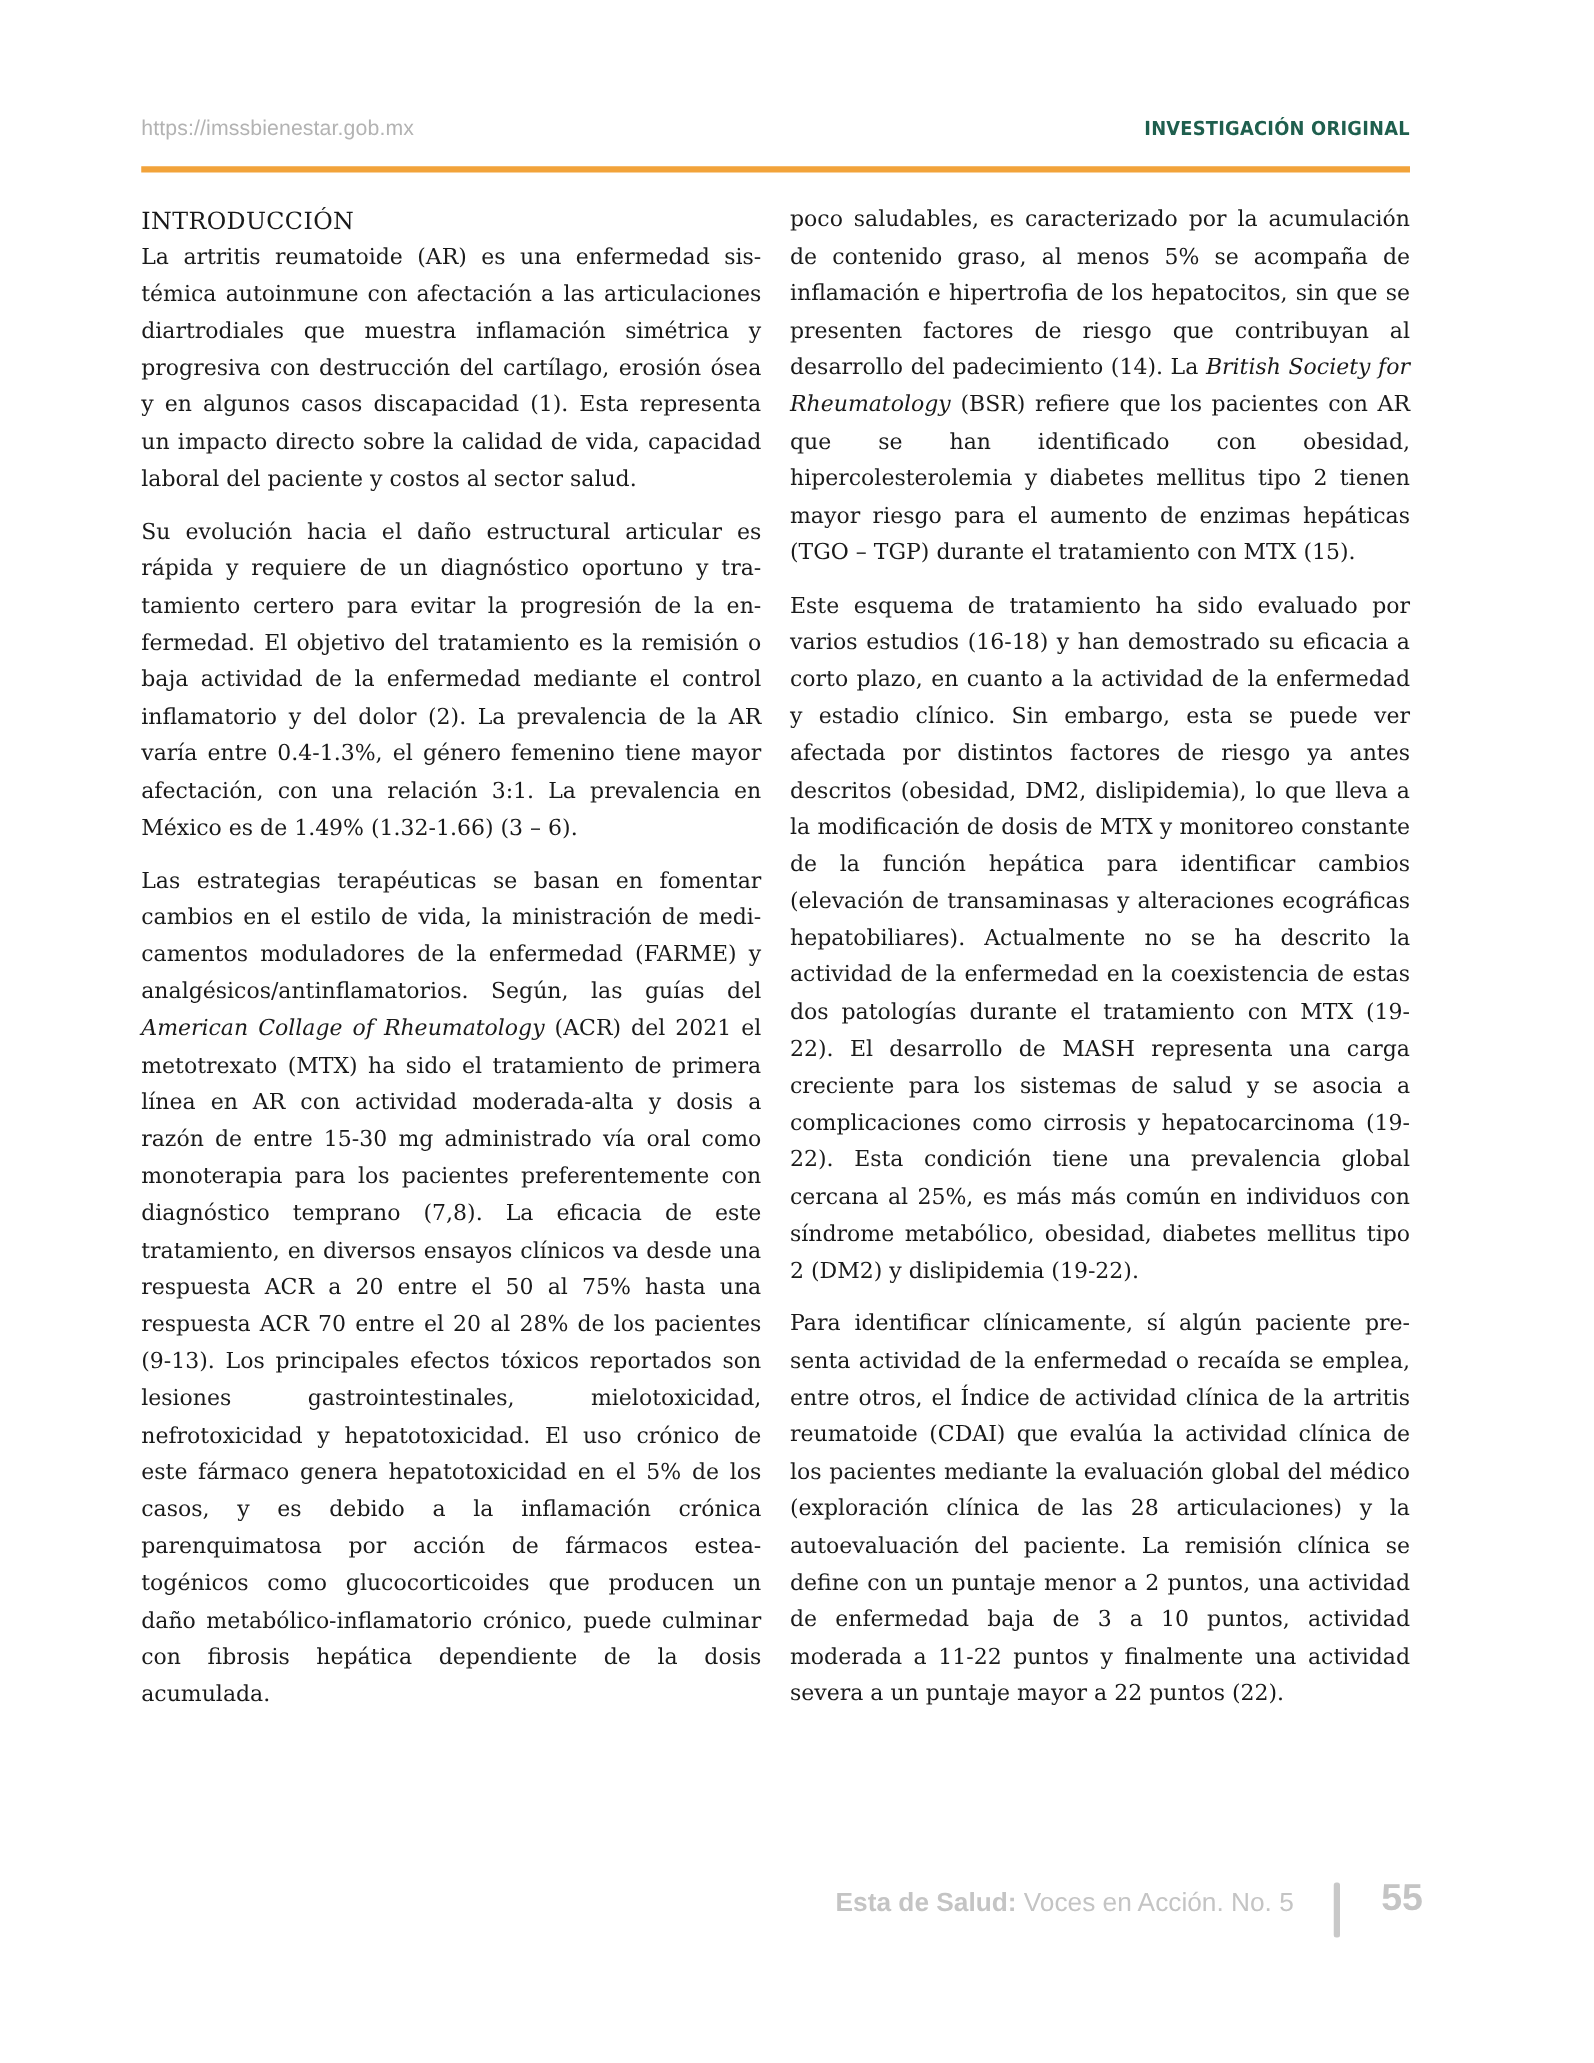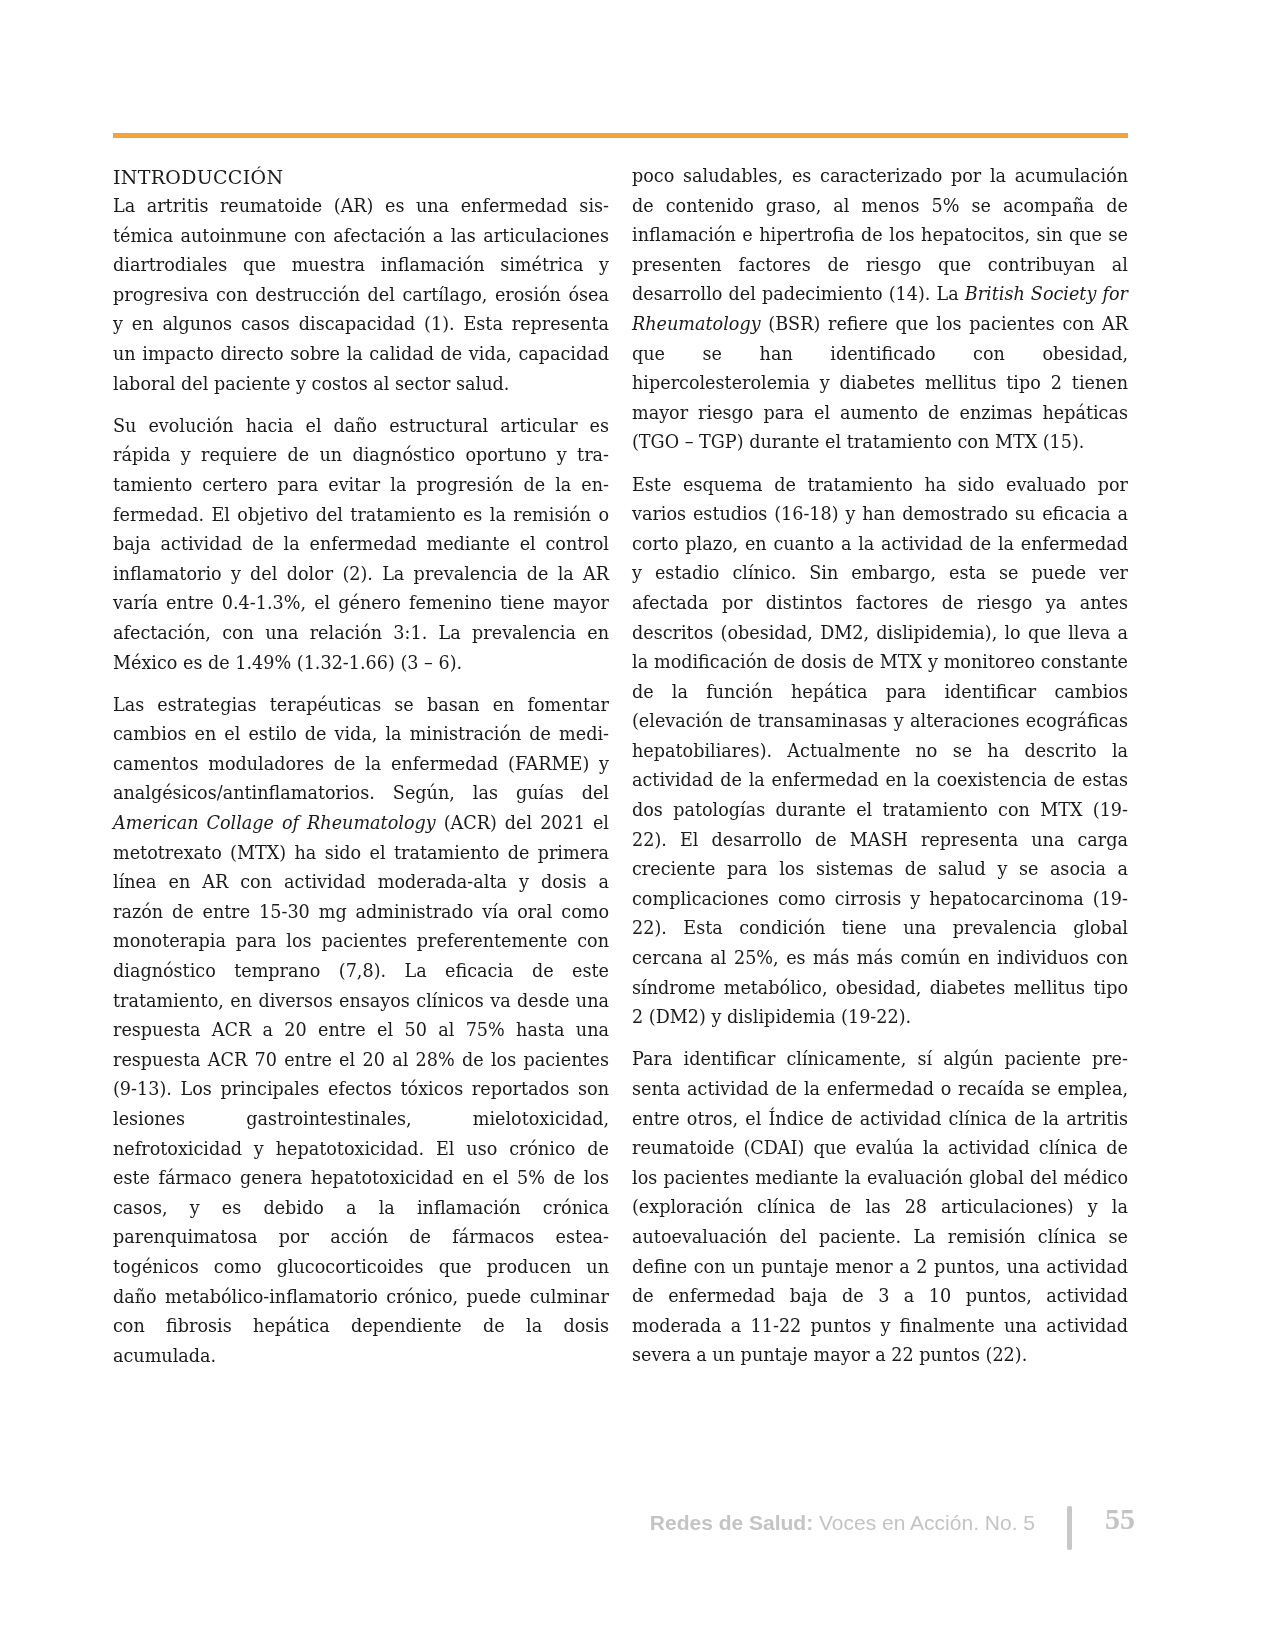"https://imssbienestar.gob.mx" div.header { html: none -> <div> <span>https://imssbienestar.gob.mx</span> <span>INVESTIGACIÓN ORIGINAL</span> </div> }
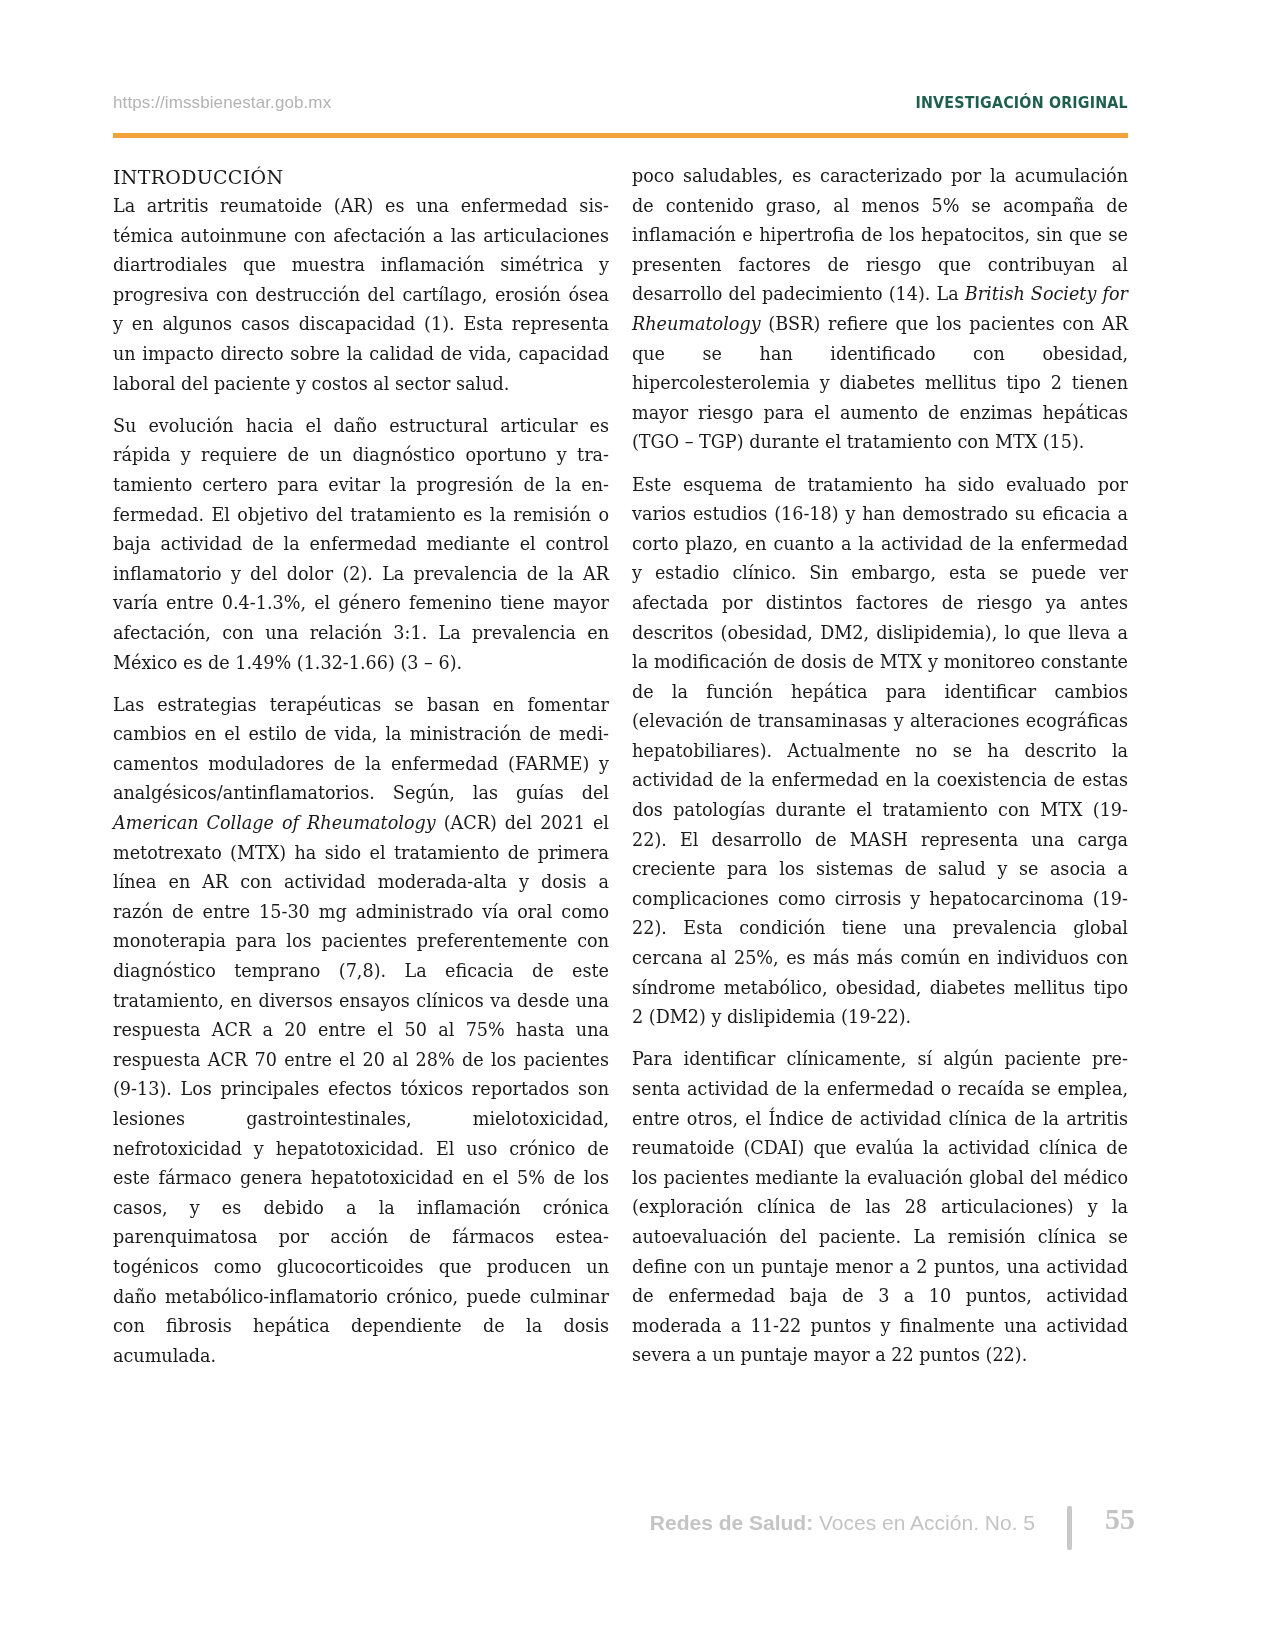"Redes de Salud:" span.jn-bold { text: Redes -> Esta }
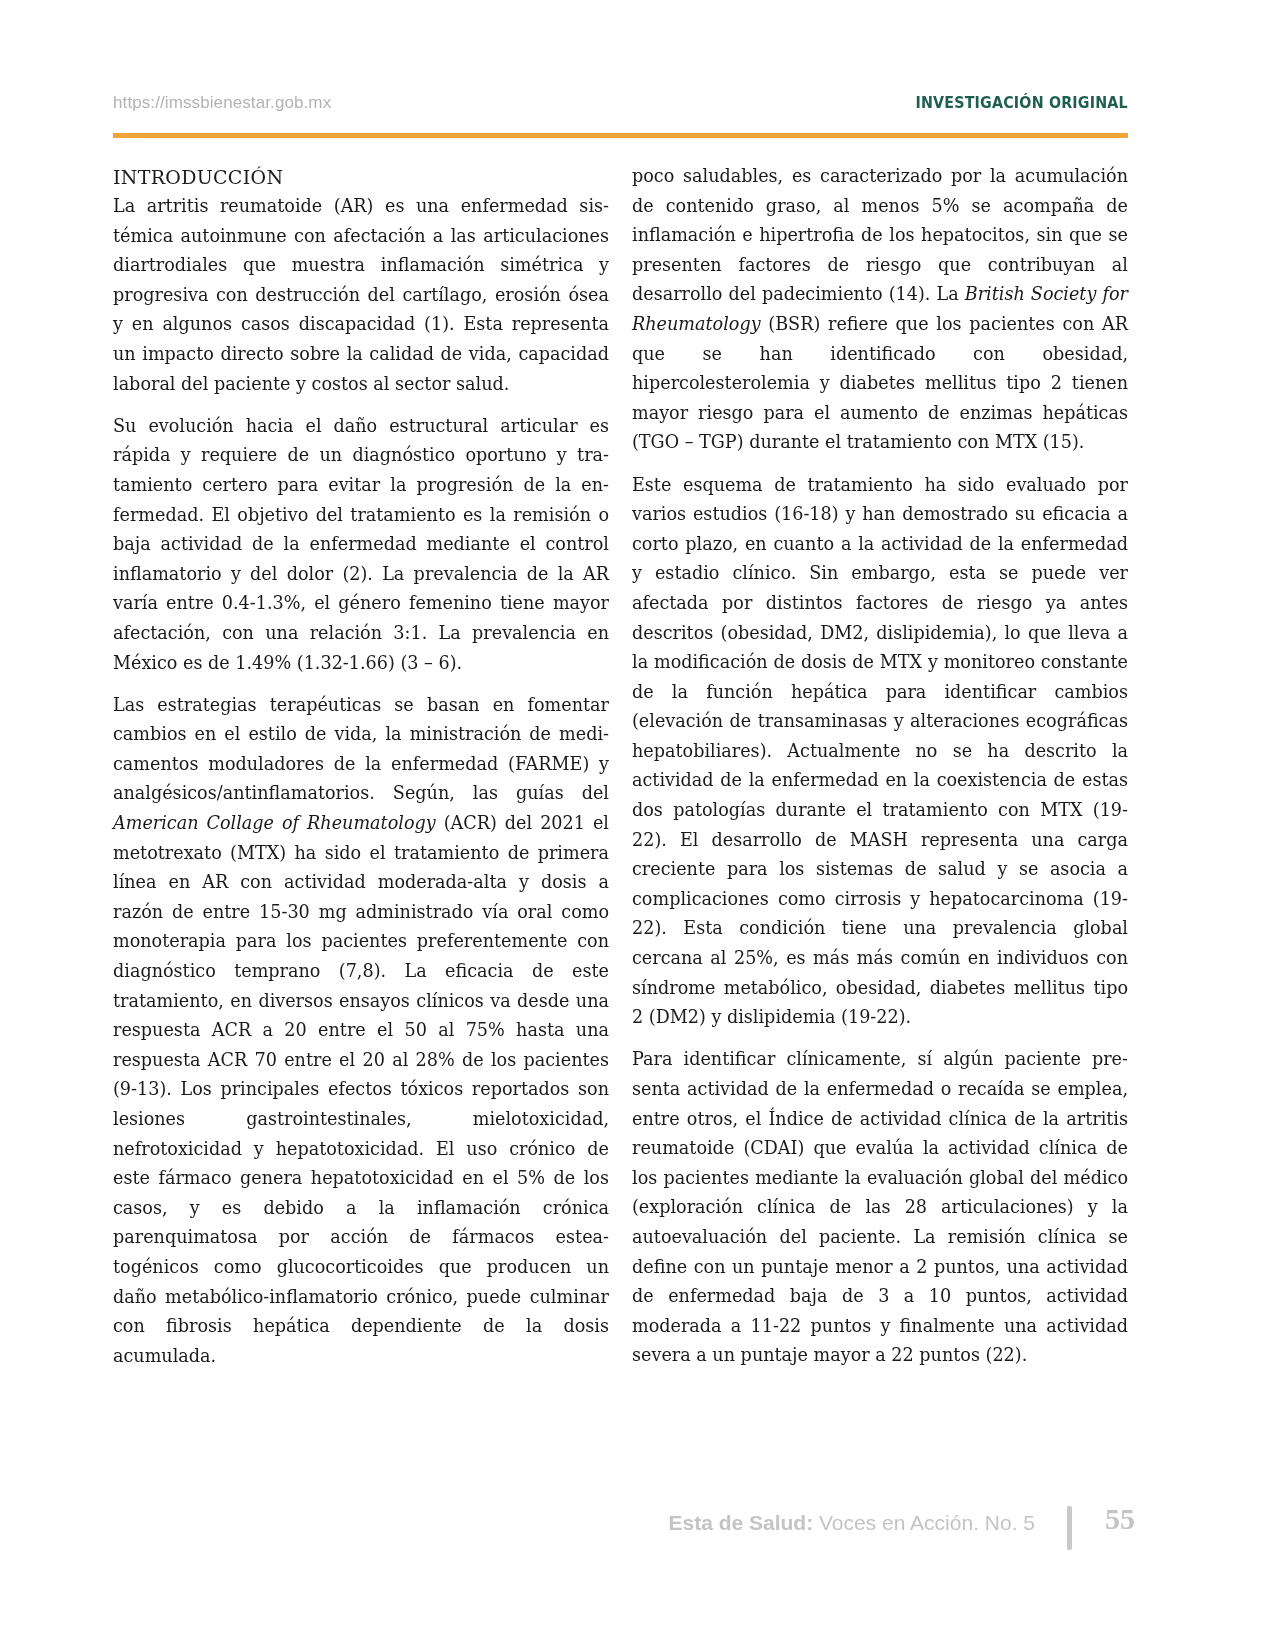"55" .footer-page { font-family: Liberation Serif, serif -> Liberation Sans, sans-serif }
